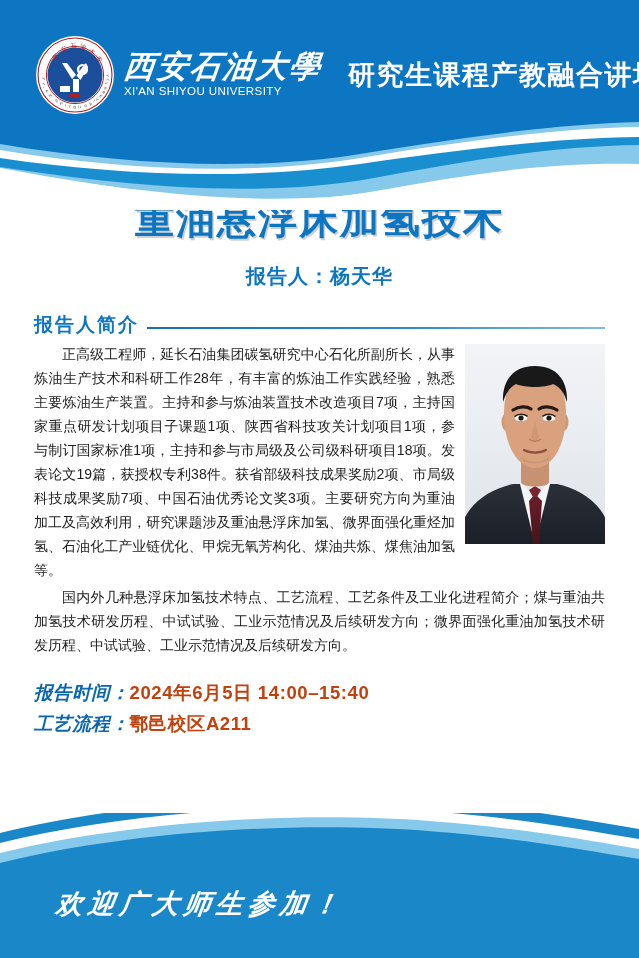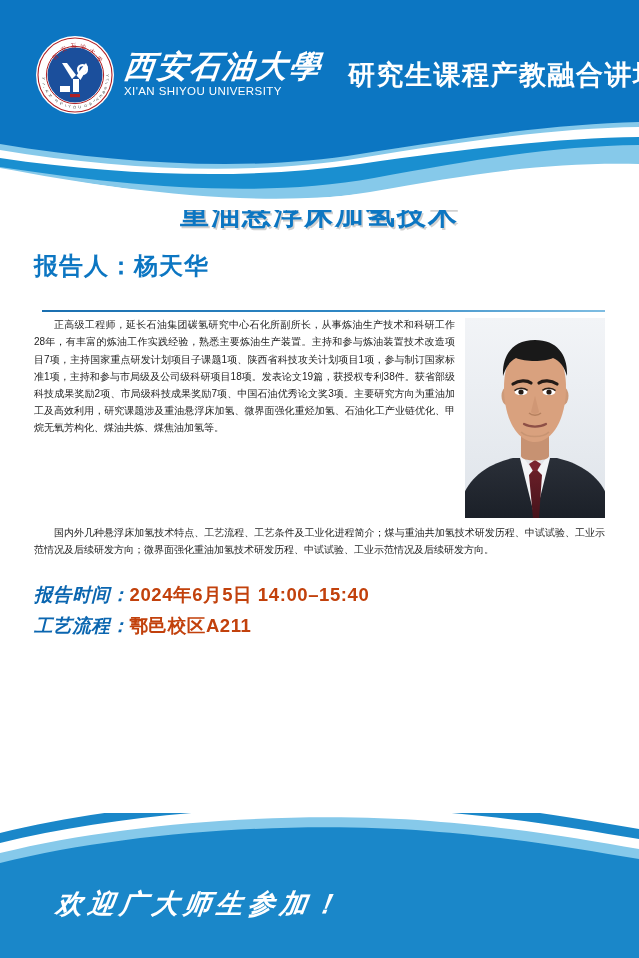"重油悬浮床加氢技术" .main-title { font-size: 29px -> 39px }
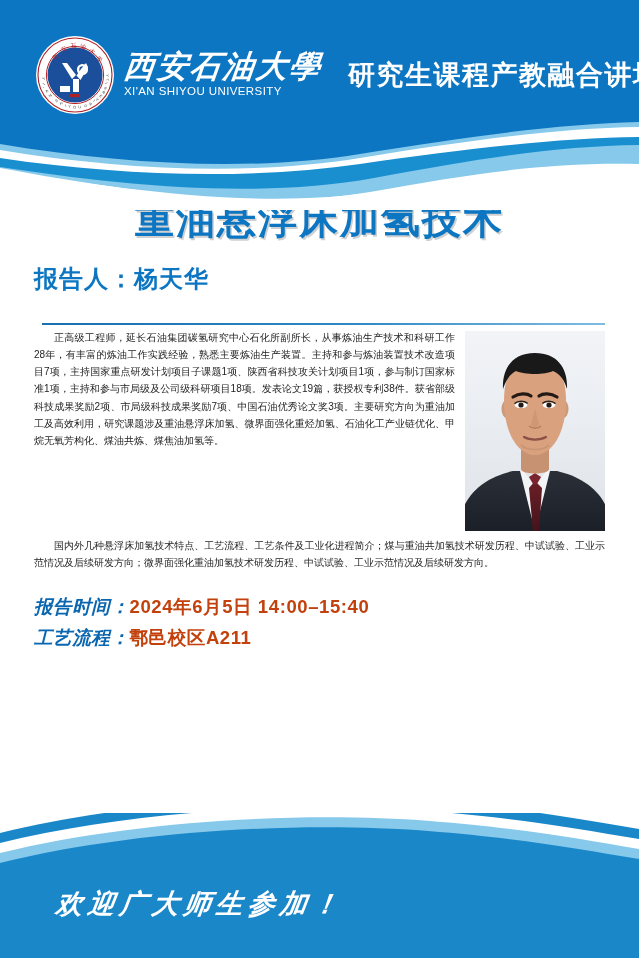"报告人：杨天华" .speaker { font-size: 24px -> 20px; text-align: none -> center }
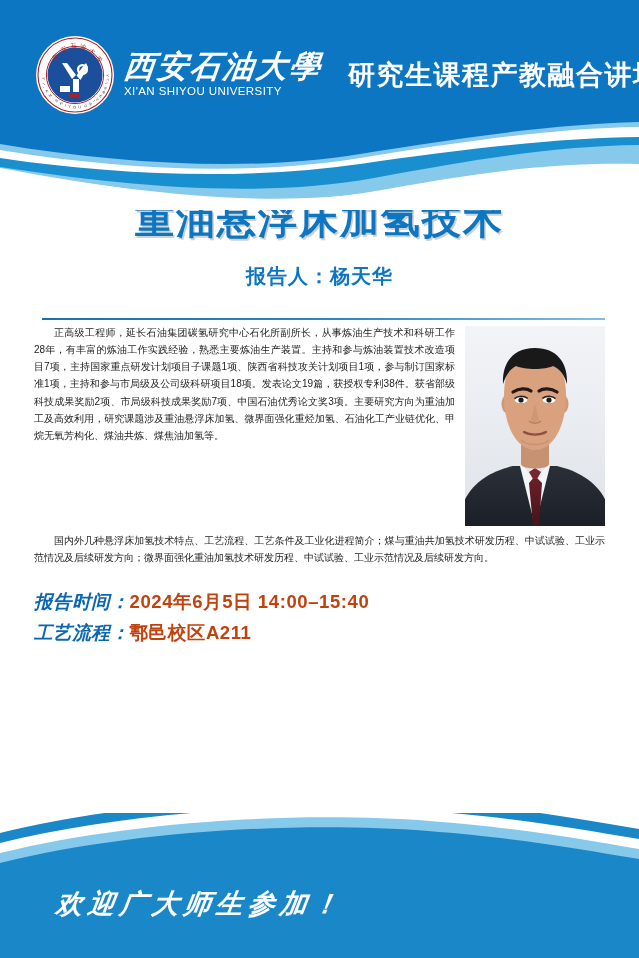"报告人简介" span.section-head-label { html: none -> <span>报告人简介</span> }
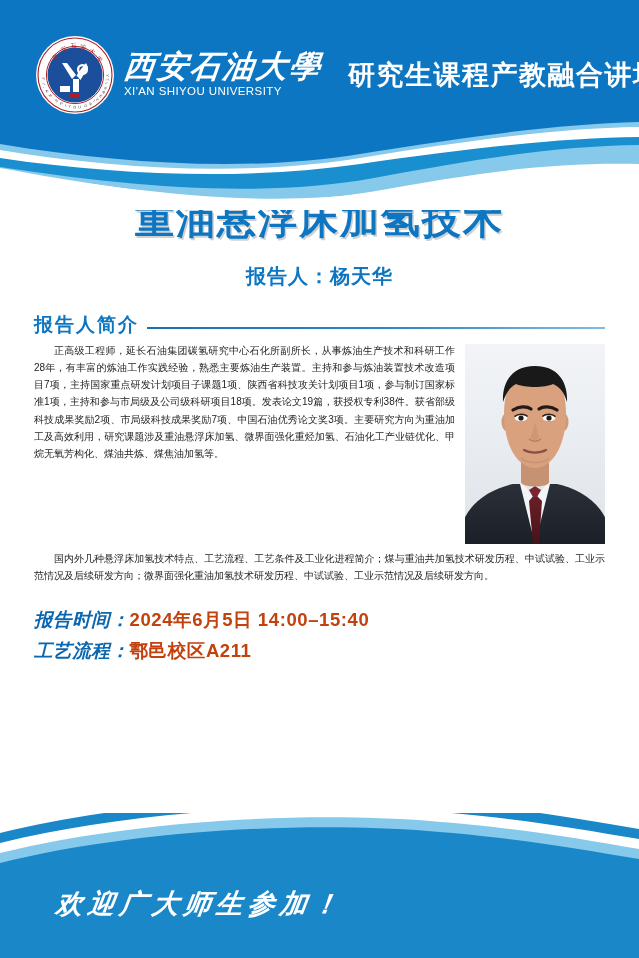"正高级工程师，延长石油集团碳氢研究中心石化所副所长，从事炼油生产技术和科研工作2" .body-text { font-size: 10px -> 14px }
